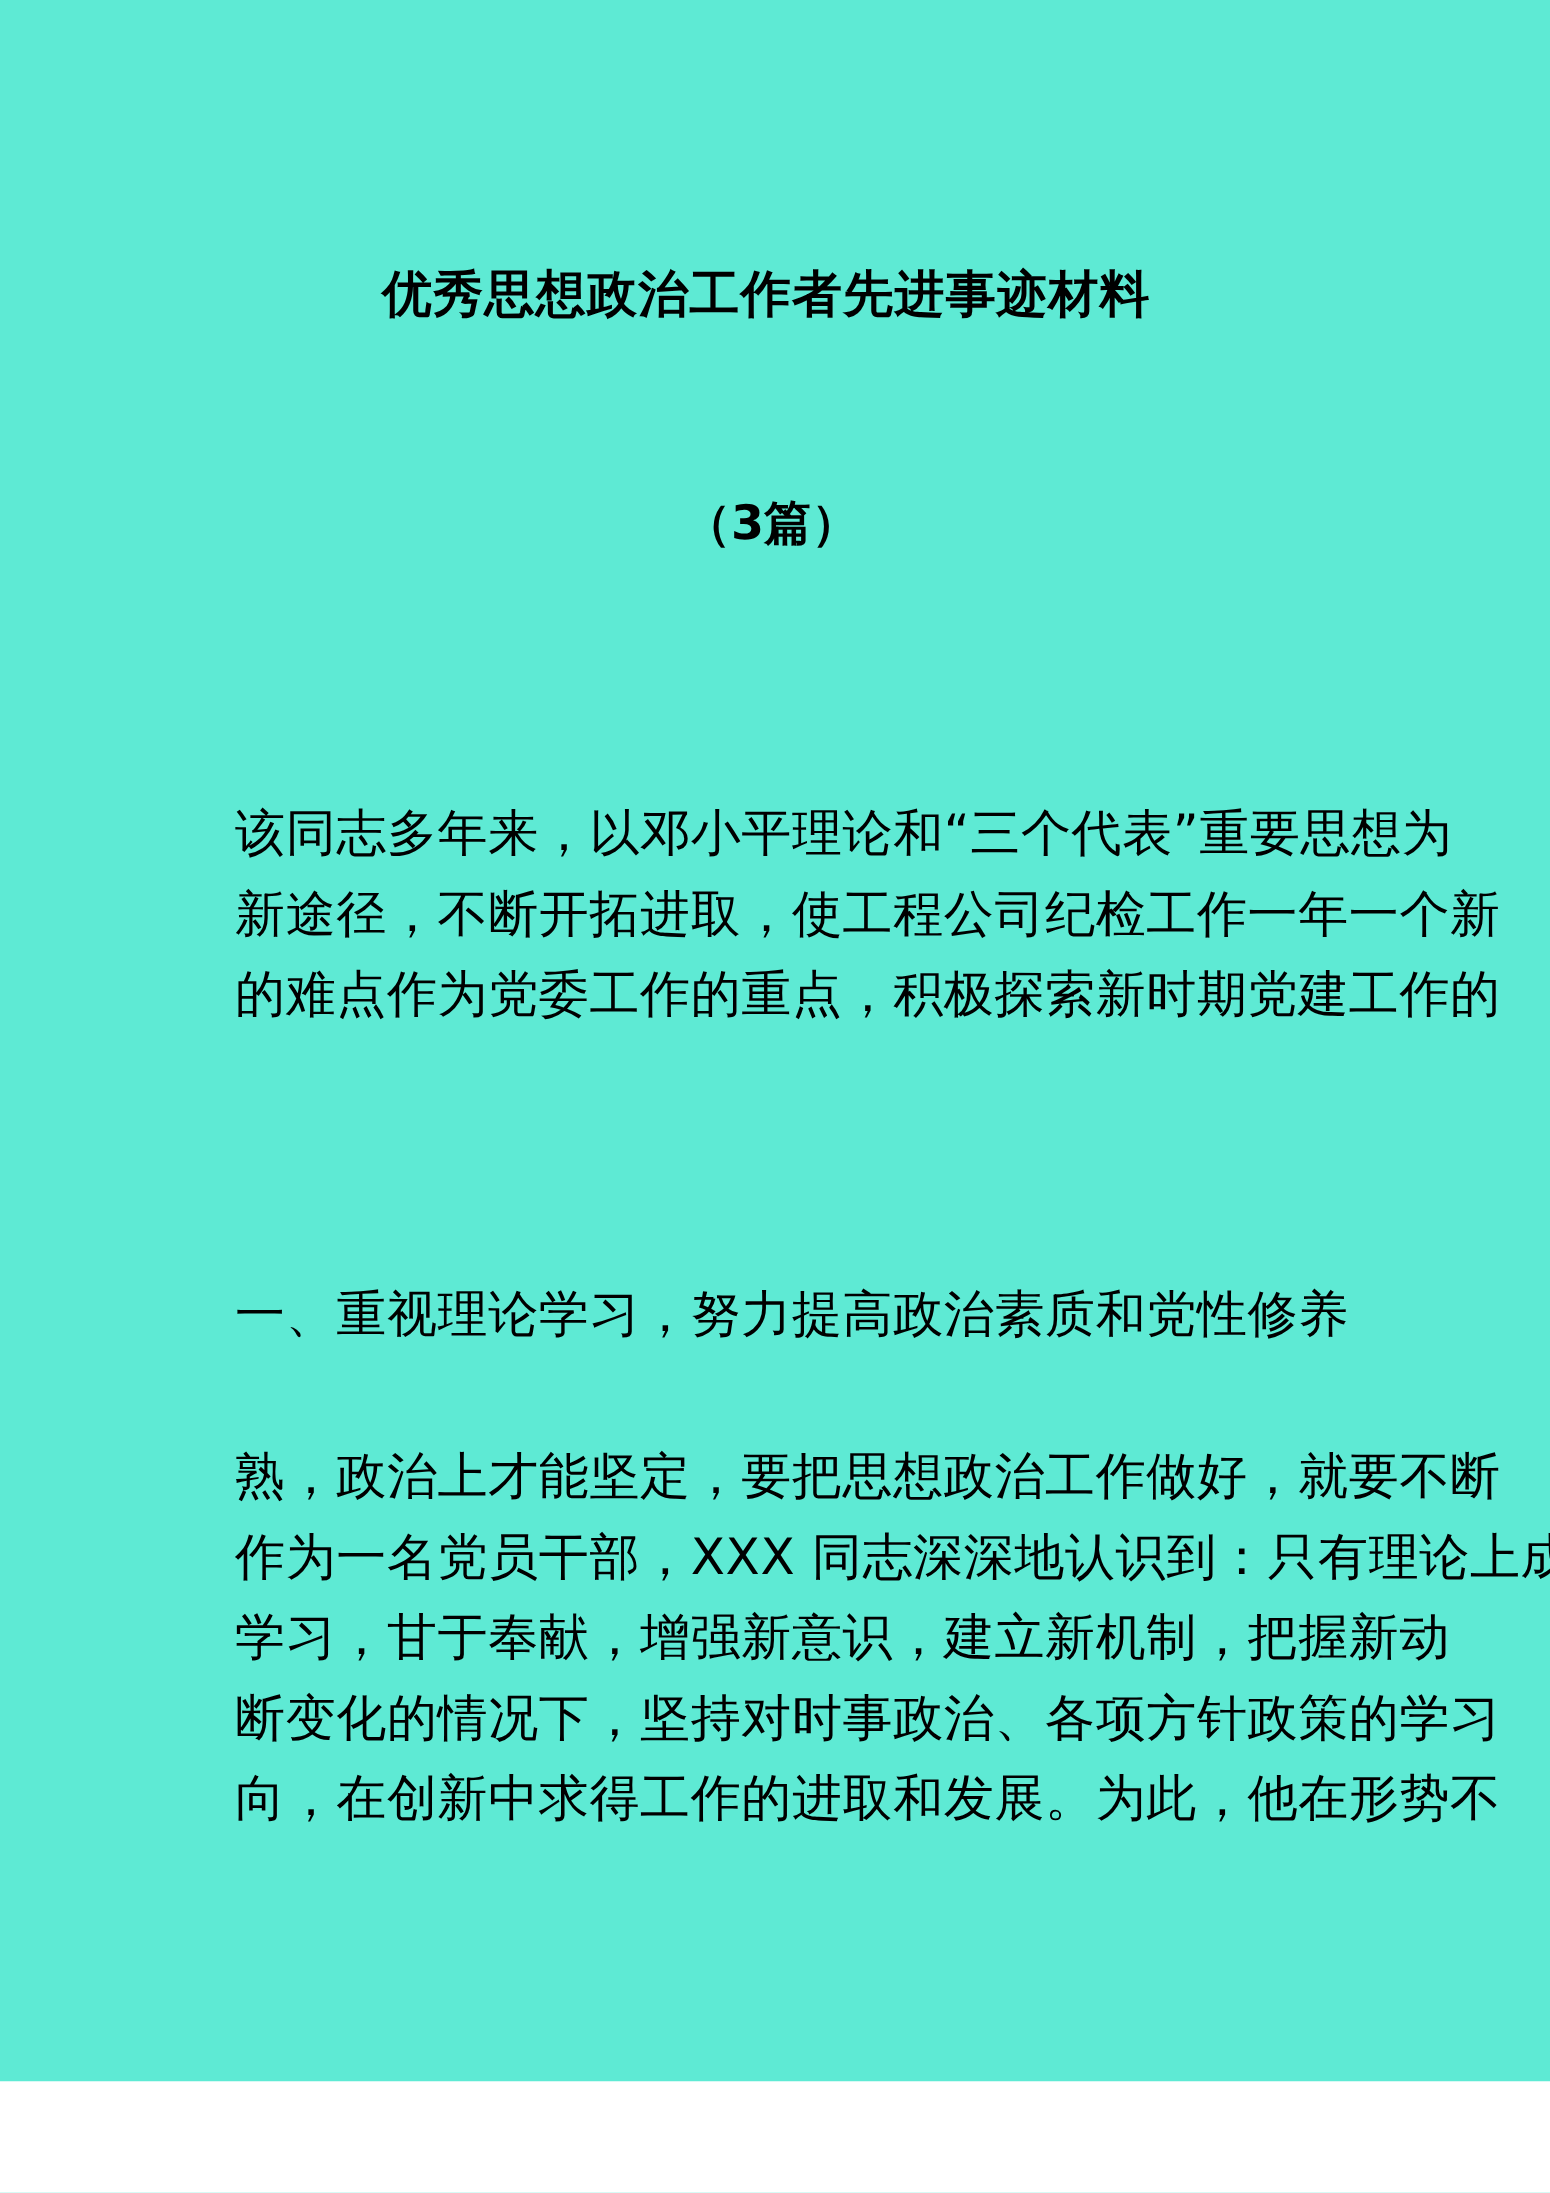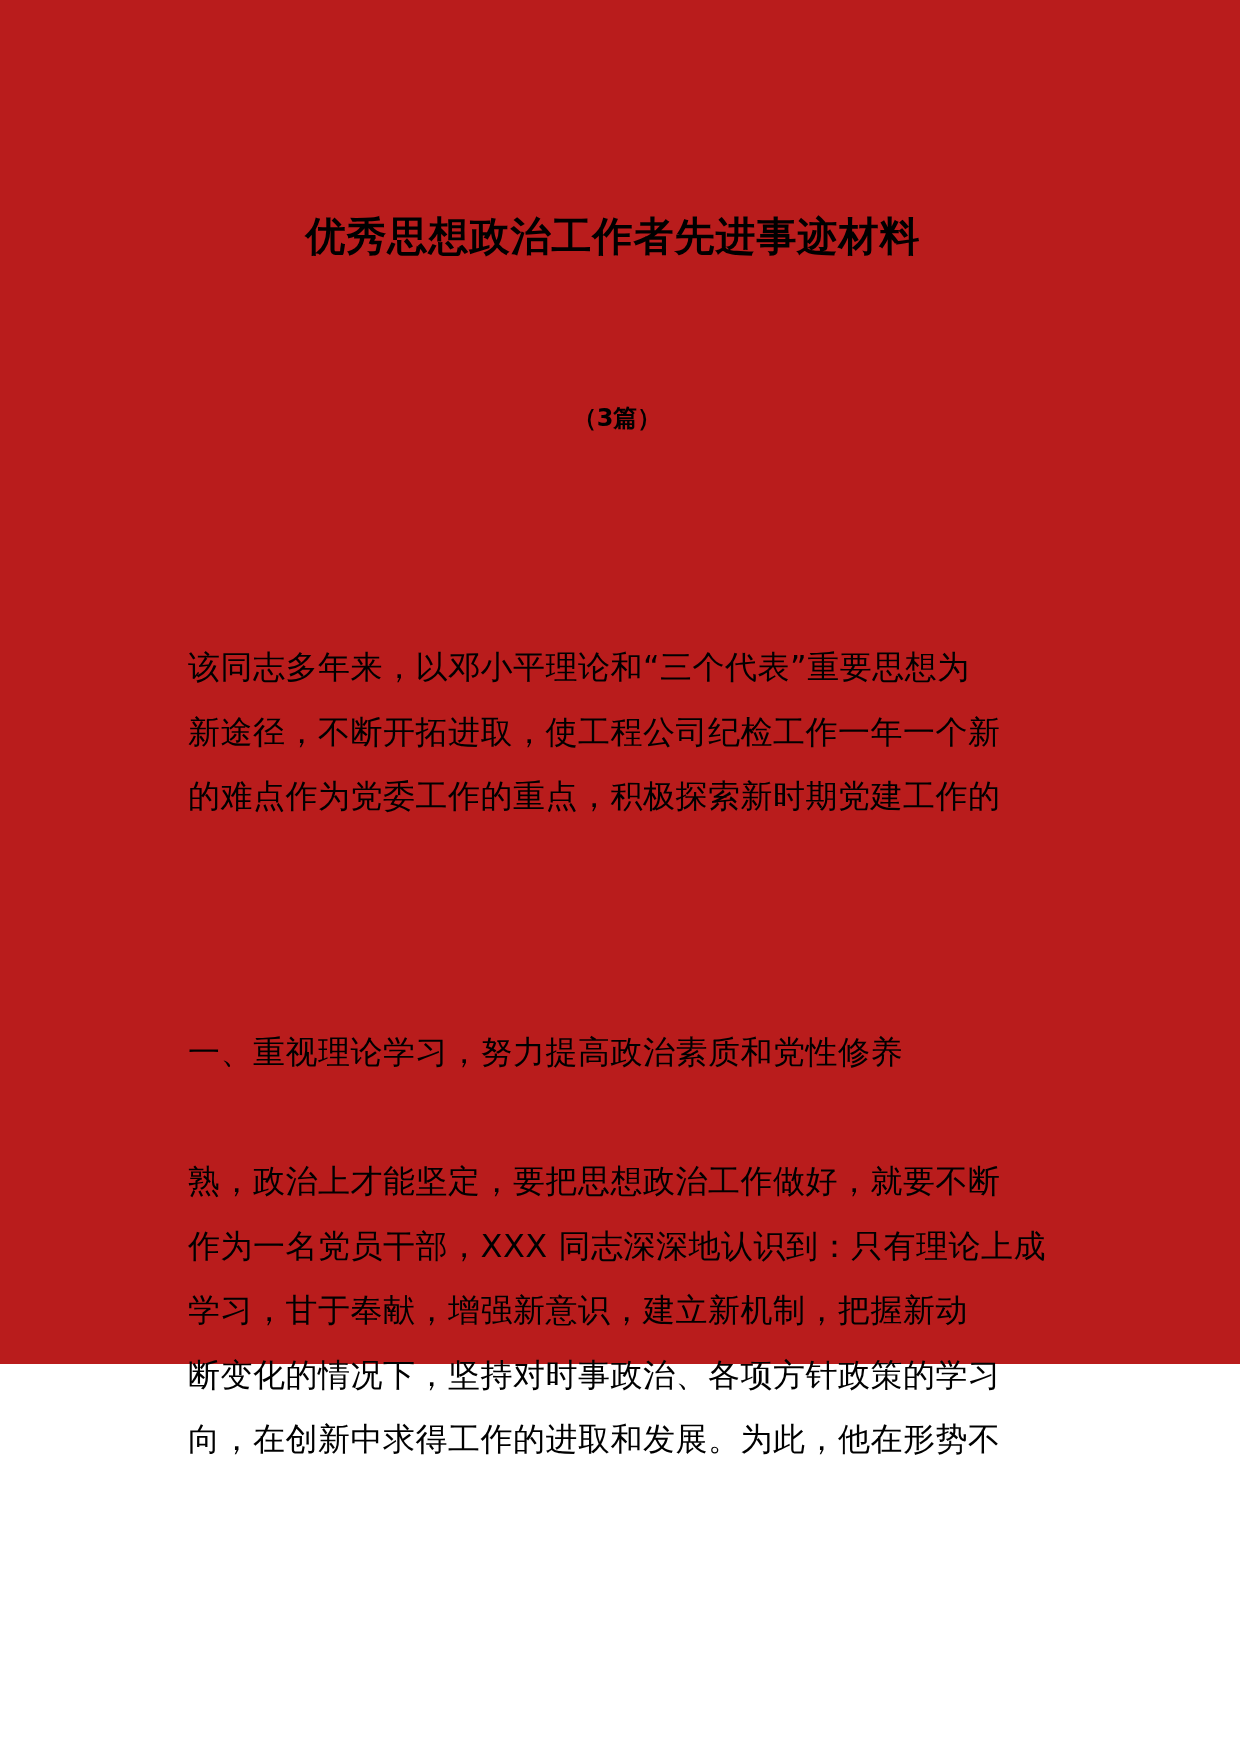"优秀思想政治工作者先进事迹材料" .page { background: #b91c1c -> #5eead4; height: 1364px -> 1665px }
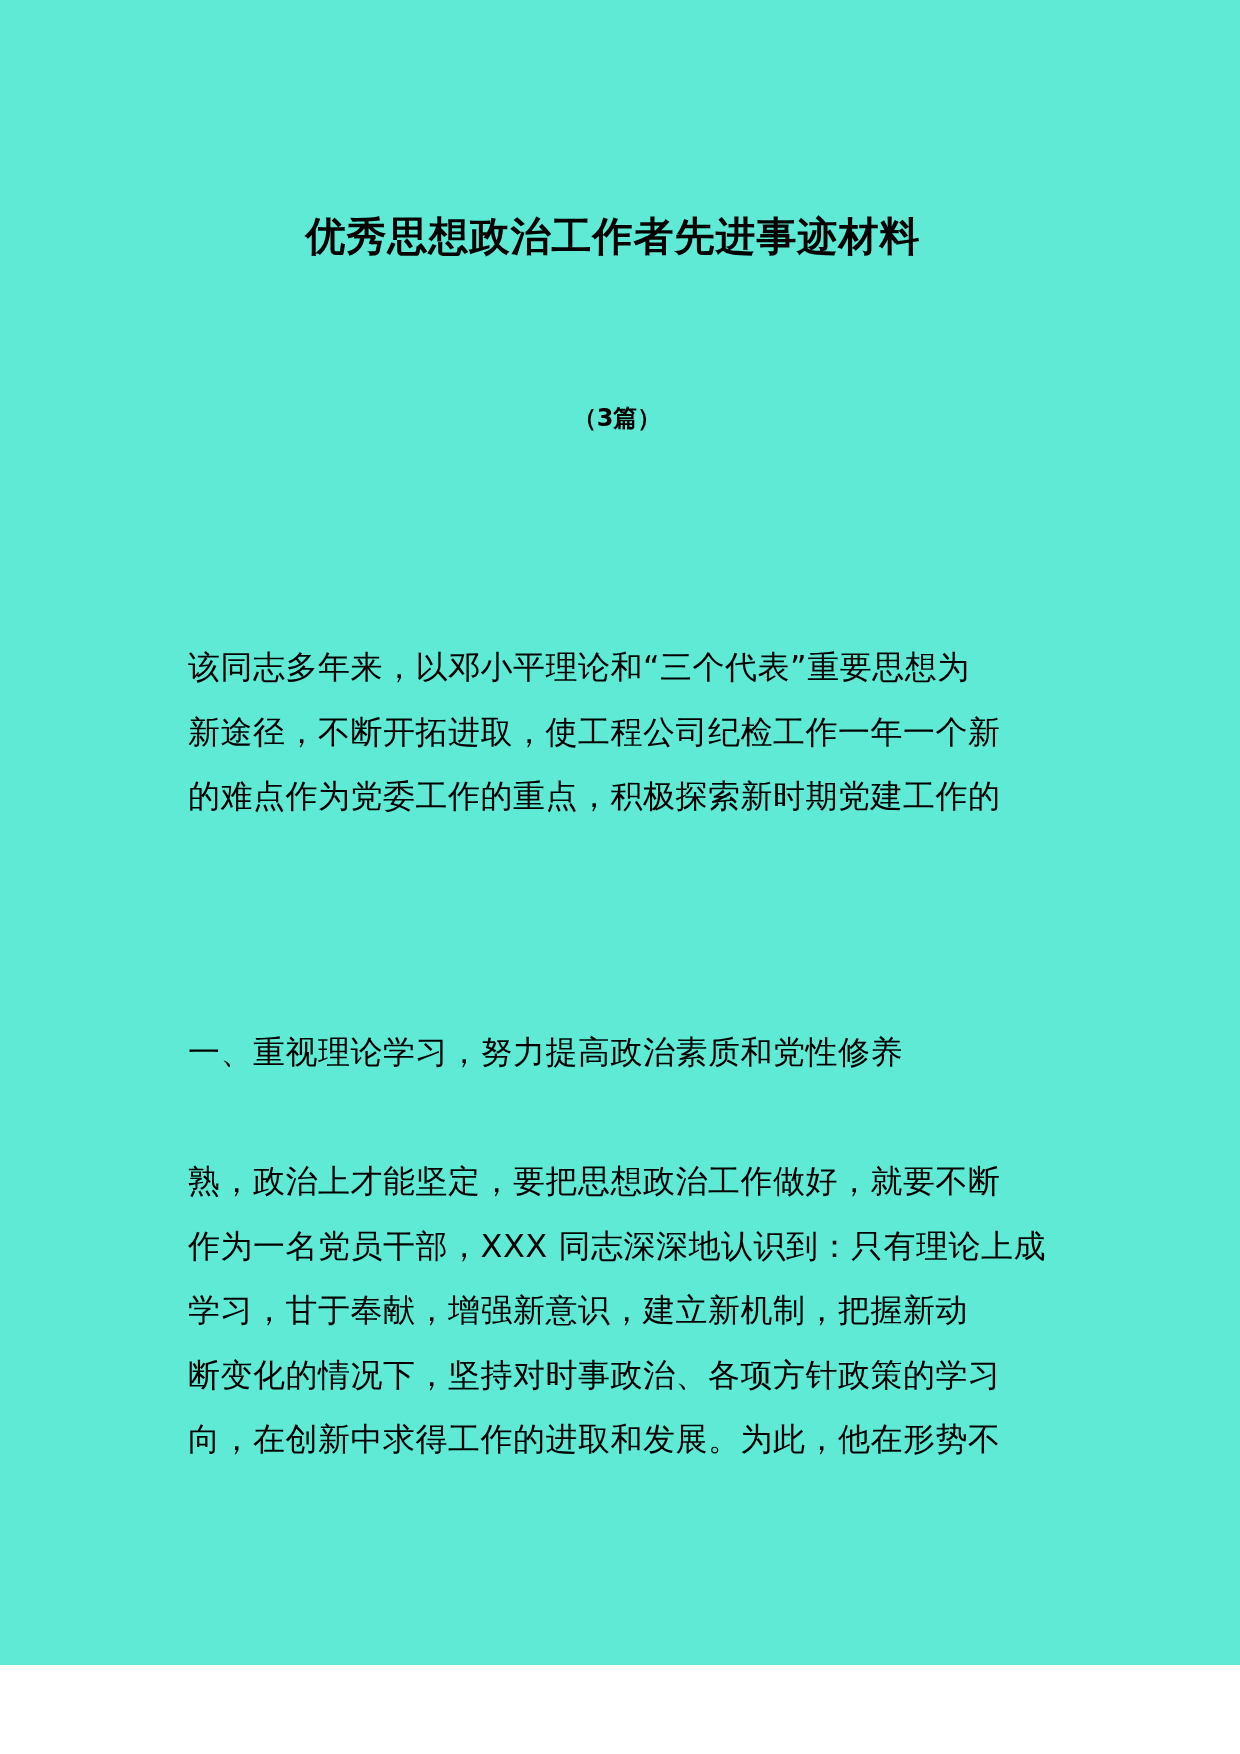"（3篇）" .subtitle { font-size: 24px -> 38px }
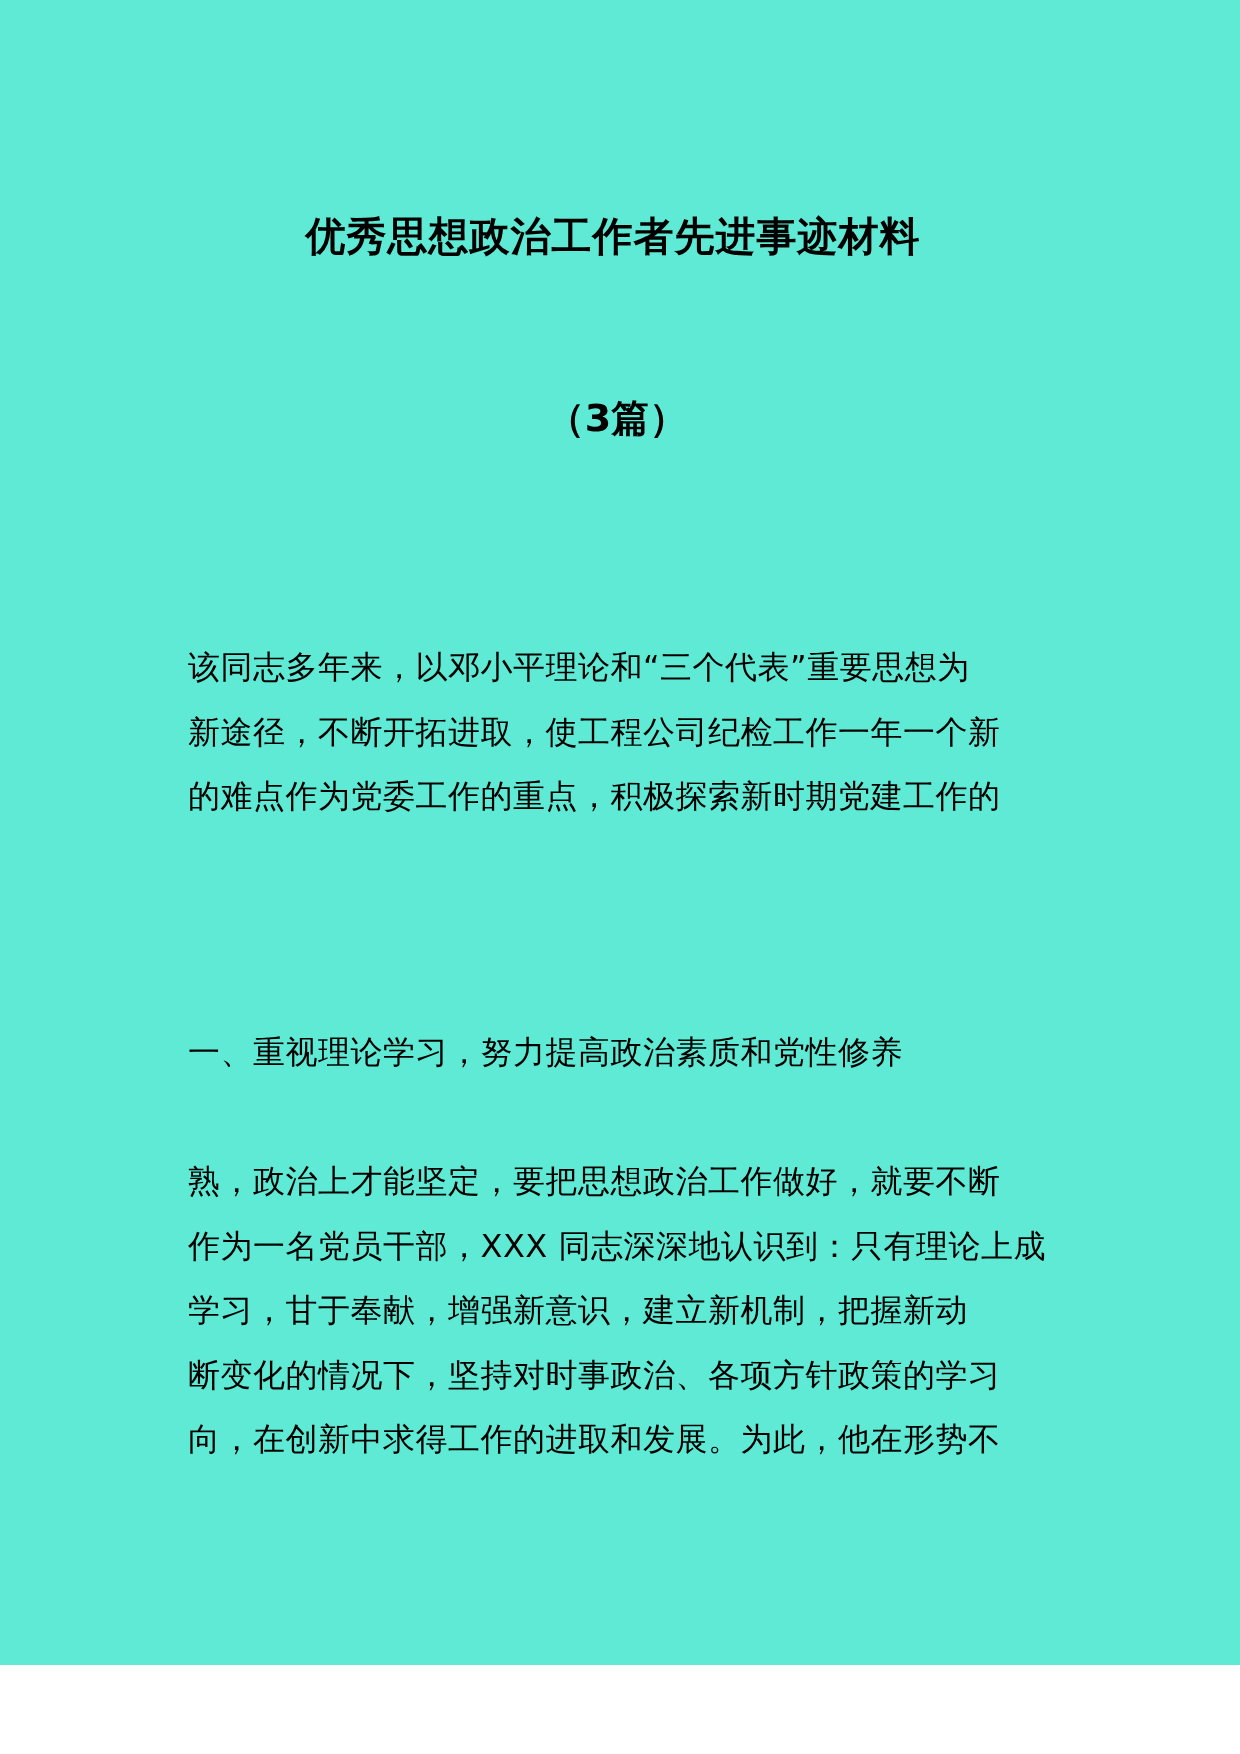"该同志多年来，以邓小平理论和“三个代表”重要思想为" .body-text { font-size: 32px -> 40px }
